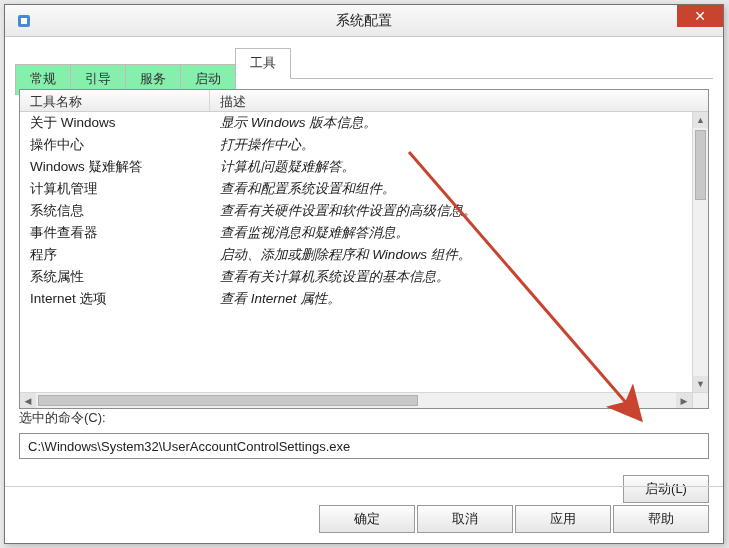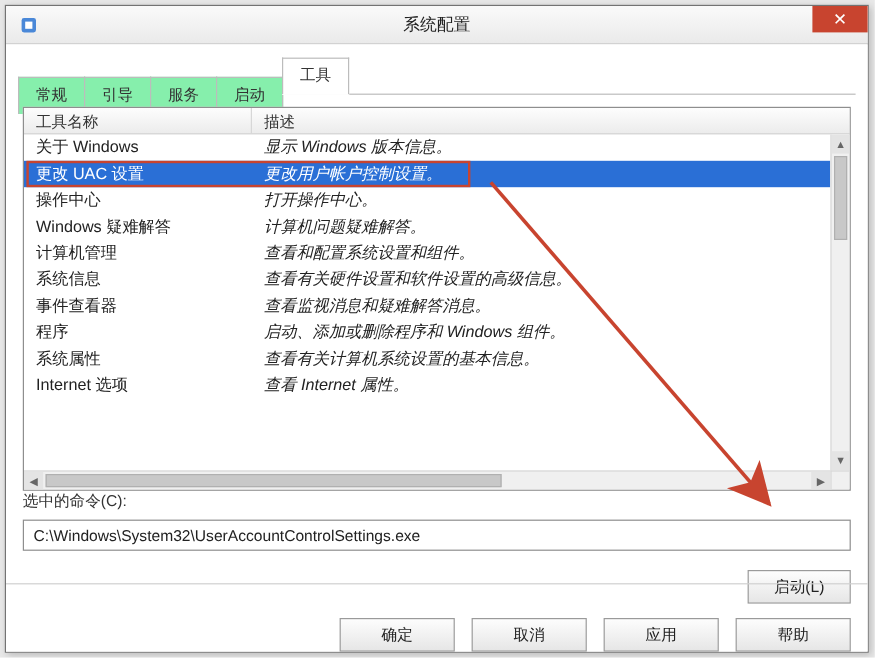"更改 UAC 设置" div.row { html: <div> <div>更改 UAC 设置</div> <div>更改用户帐户控制设置。</div> </div> -> none }
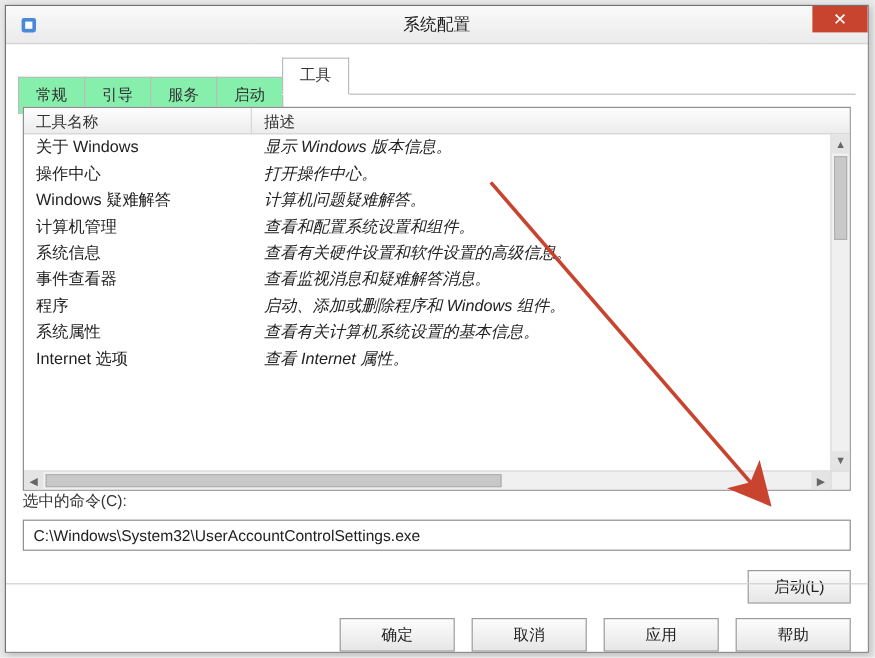"确定" .footer-buttons { bottom: 0 -> 10px; gap: 14px -> 2px }
